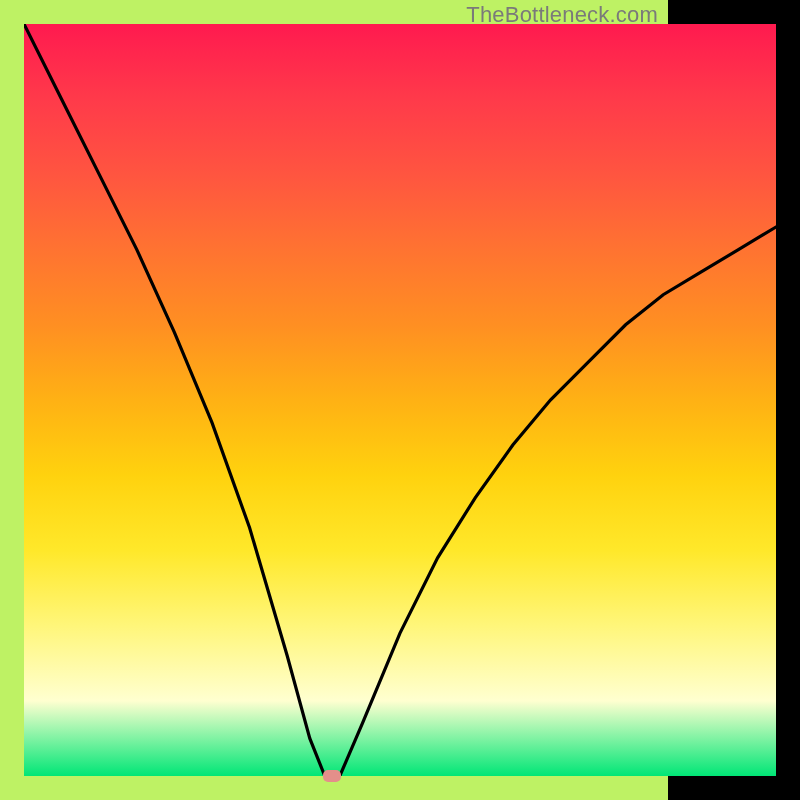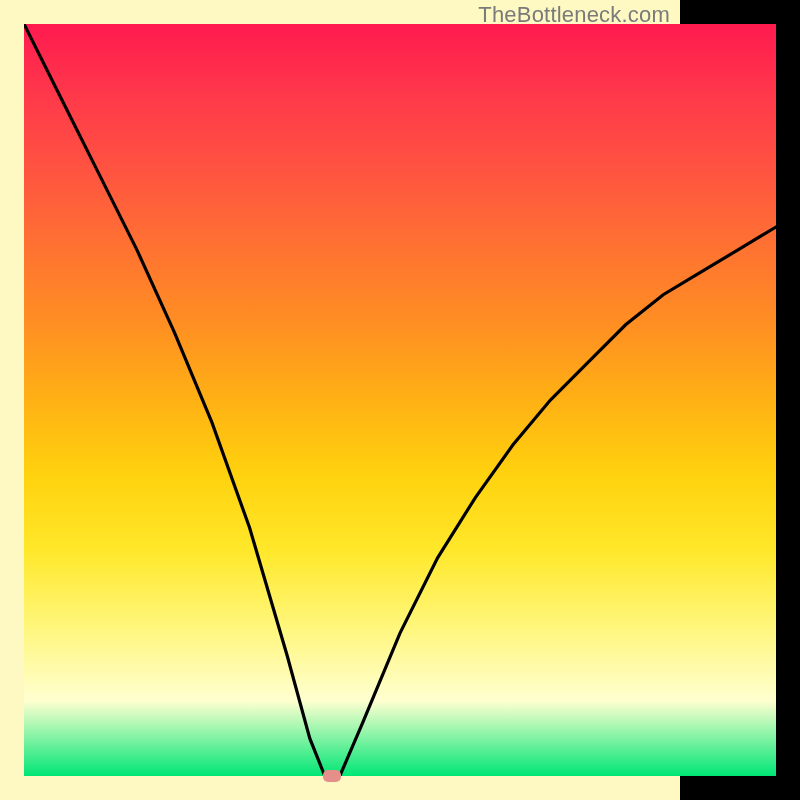"TheBottleneck.com" .frame { background: #fef9c3 -> #bef264; padding-left: 12px -> none }
